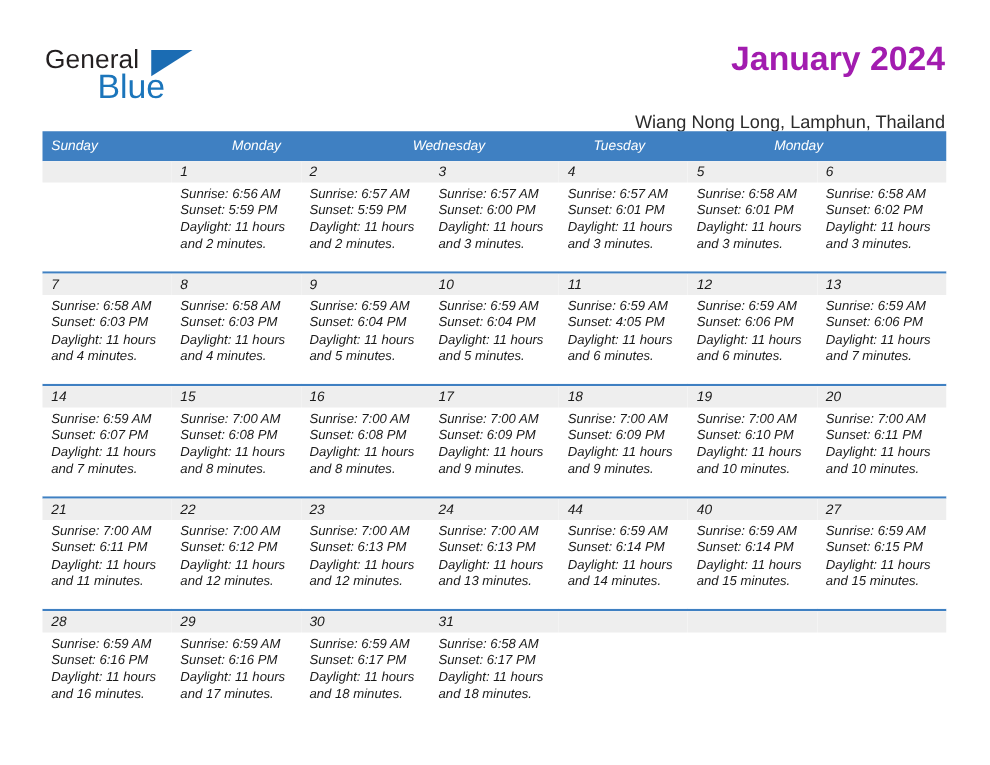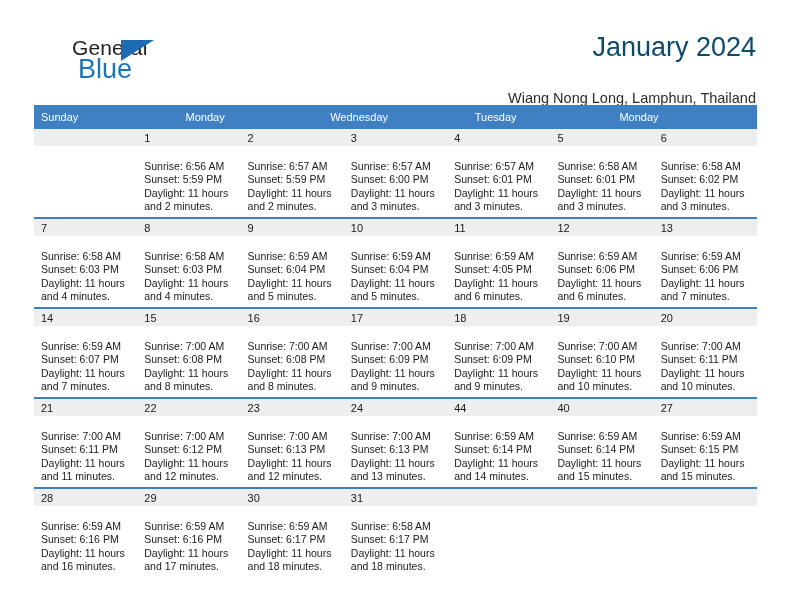"General" .brand-general { margin-left: 36px -> none }
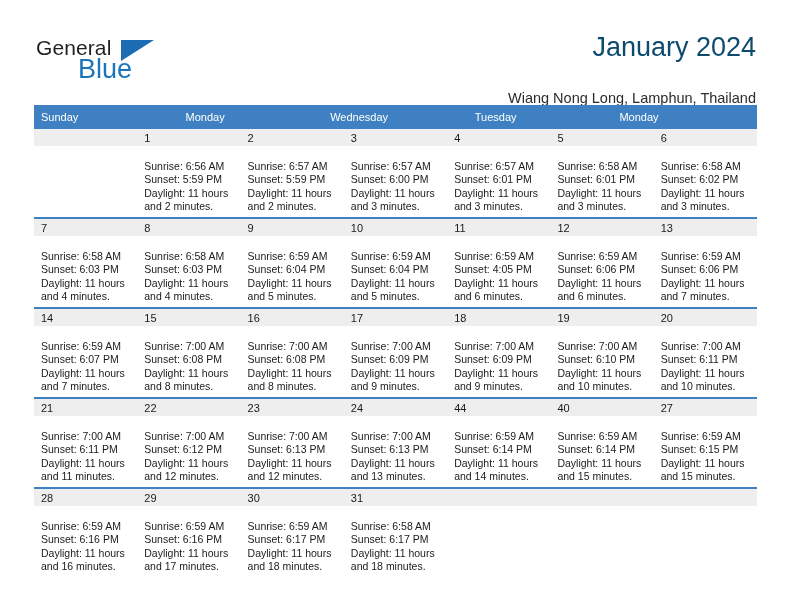"January 2024" .cal-title { color: #0c4a6e -> #a21caf; font-weight: normal -> bold }
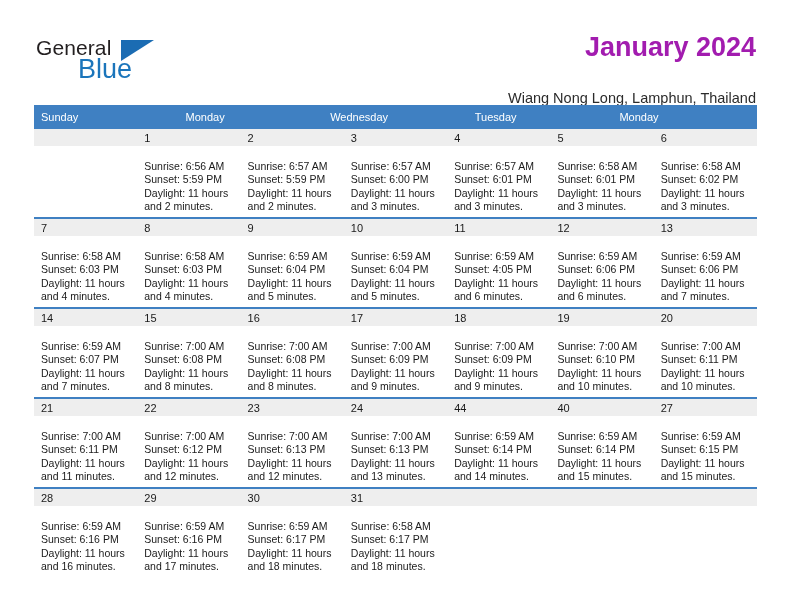"Sunday" .calendar { font-style: none -> italic }
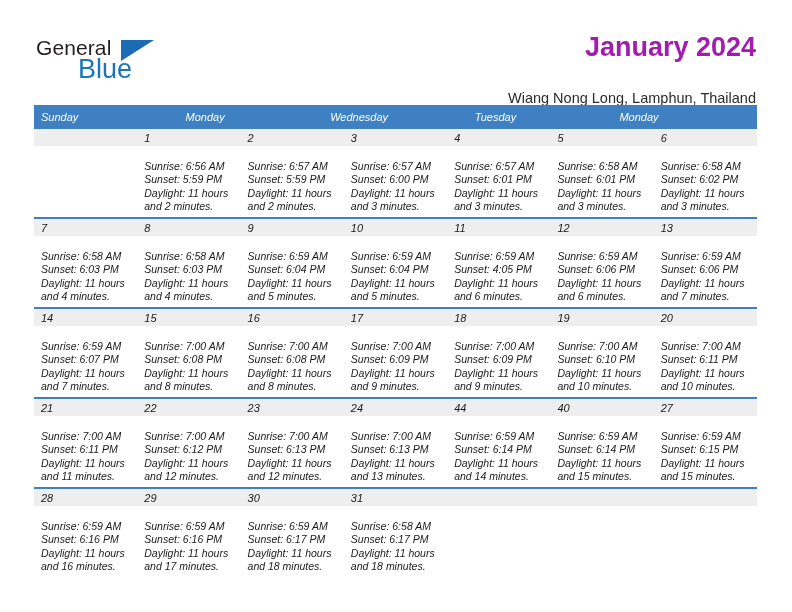"Sunrise: 6:56 AM" .day-detail { padding: 14px 4px 0 7px -> 3px 4px 0 7px }
